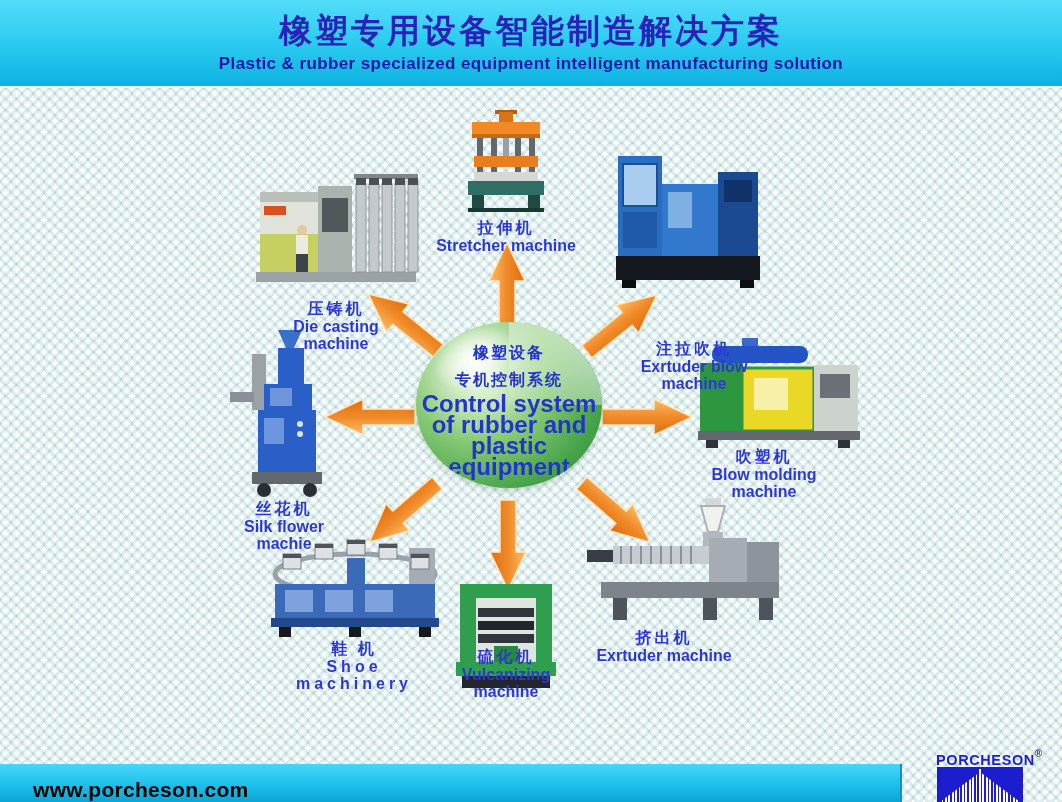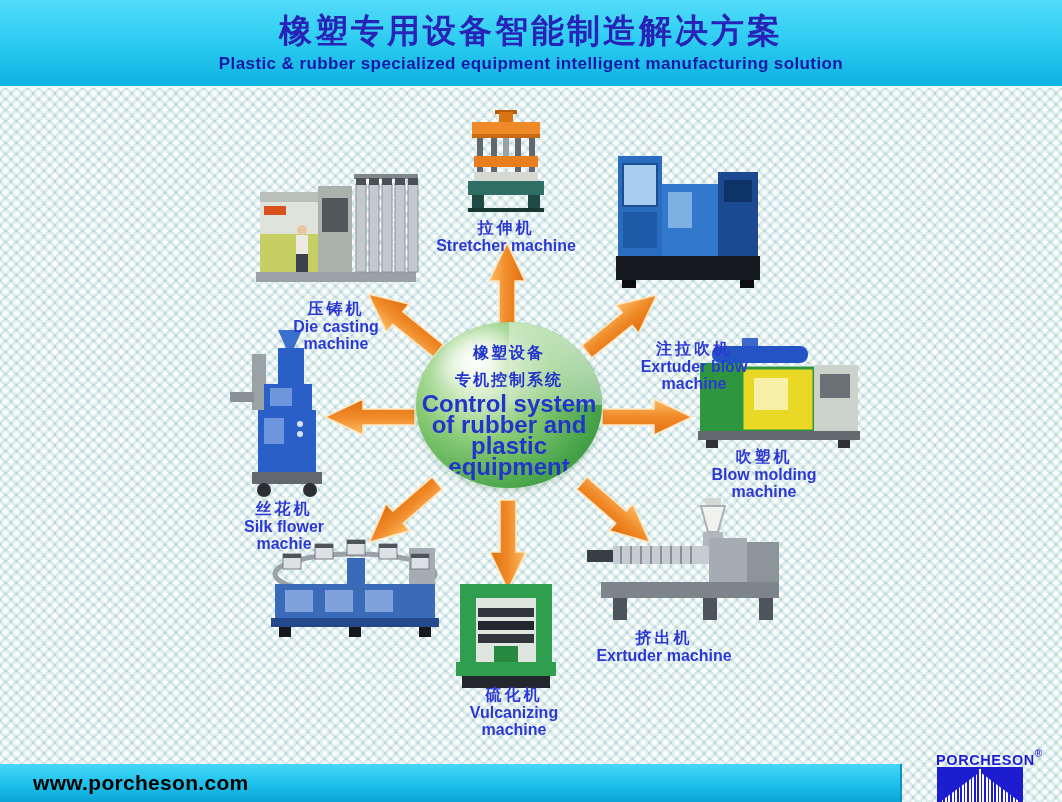"鞋 机" div.machine-label { html: none -> <div> <div>鞋 机</div> <div>Shoe</div> <div>machinery</div> </div> }
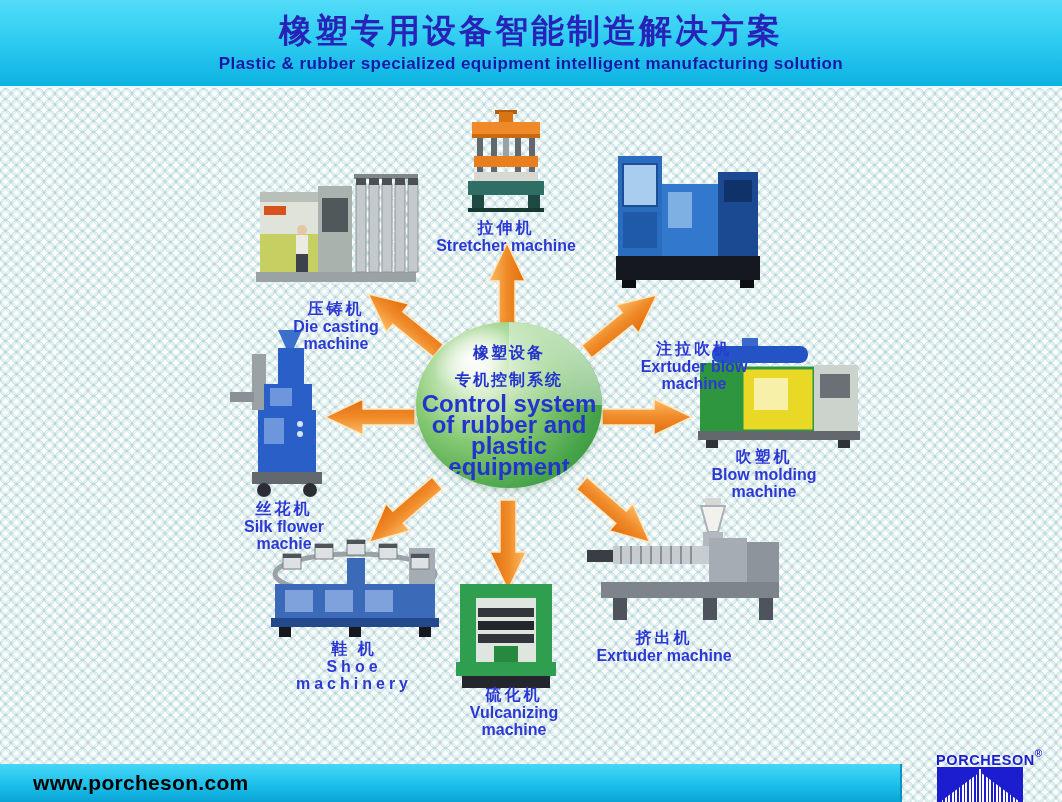"硫化机" div.machine-label { padding-left: 8px -> none; top: 686px -> 648px }
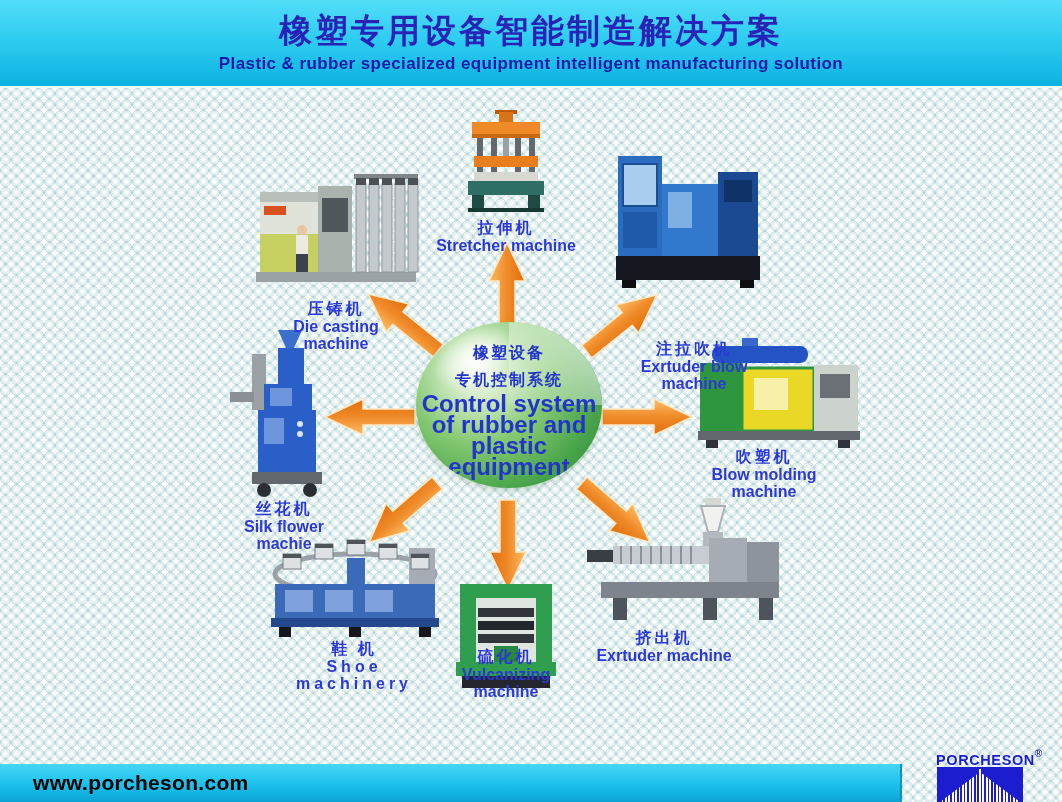"www.porcheson.com" .footer-bar { align-items: center -> flex-end }
